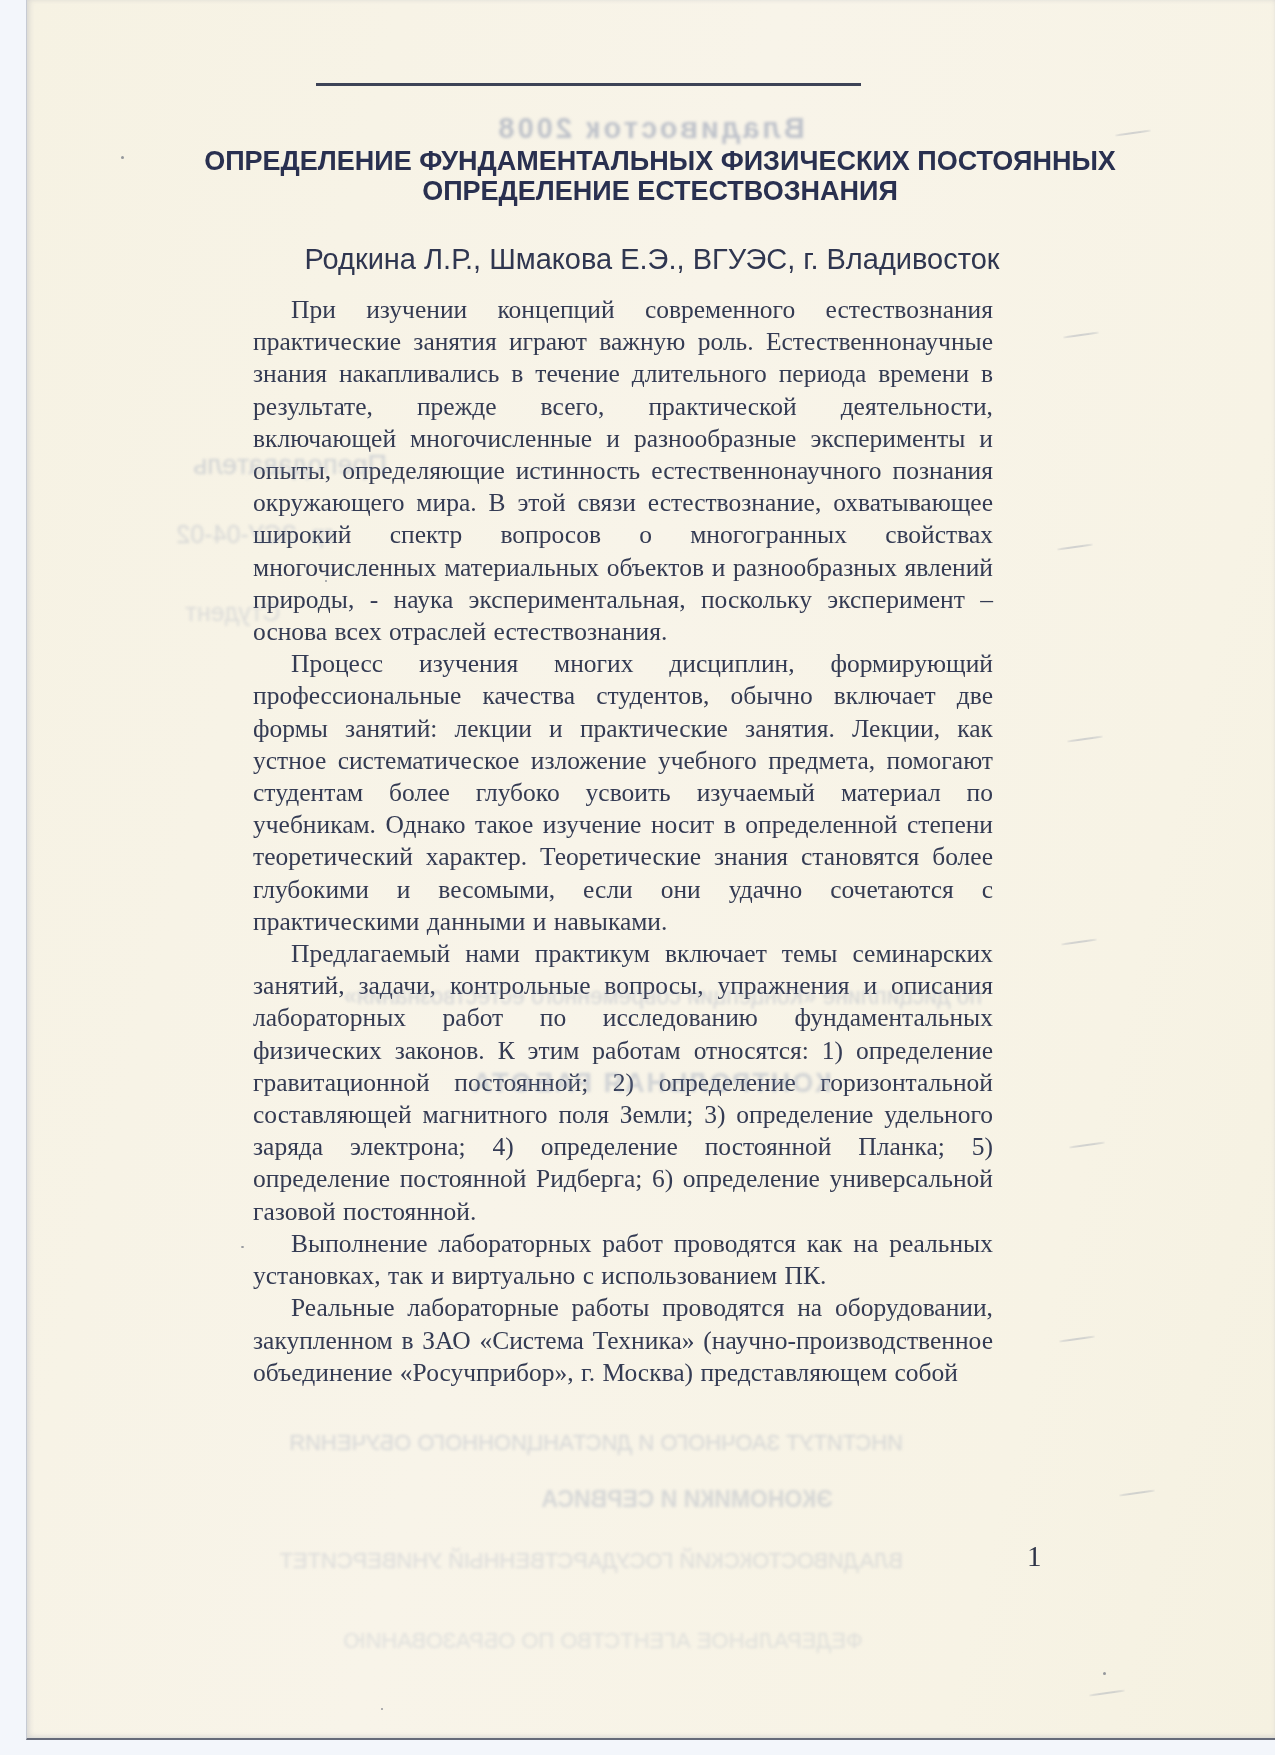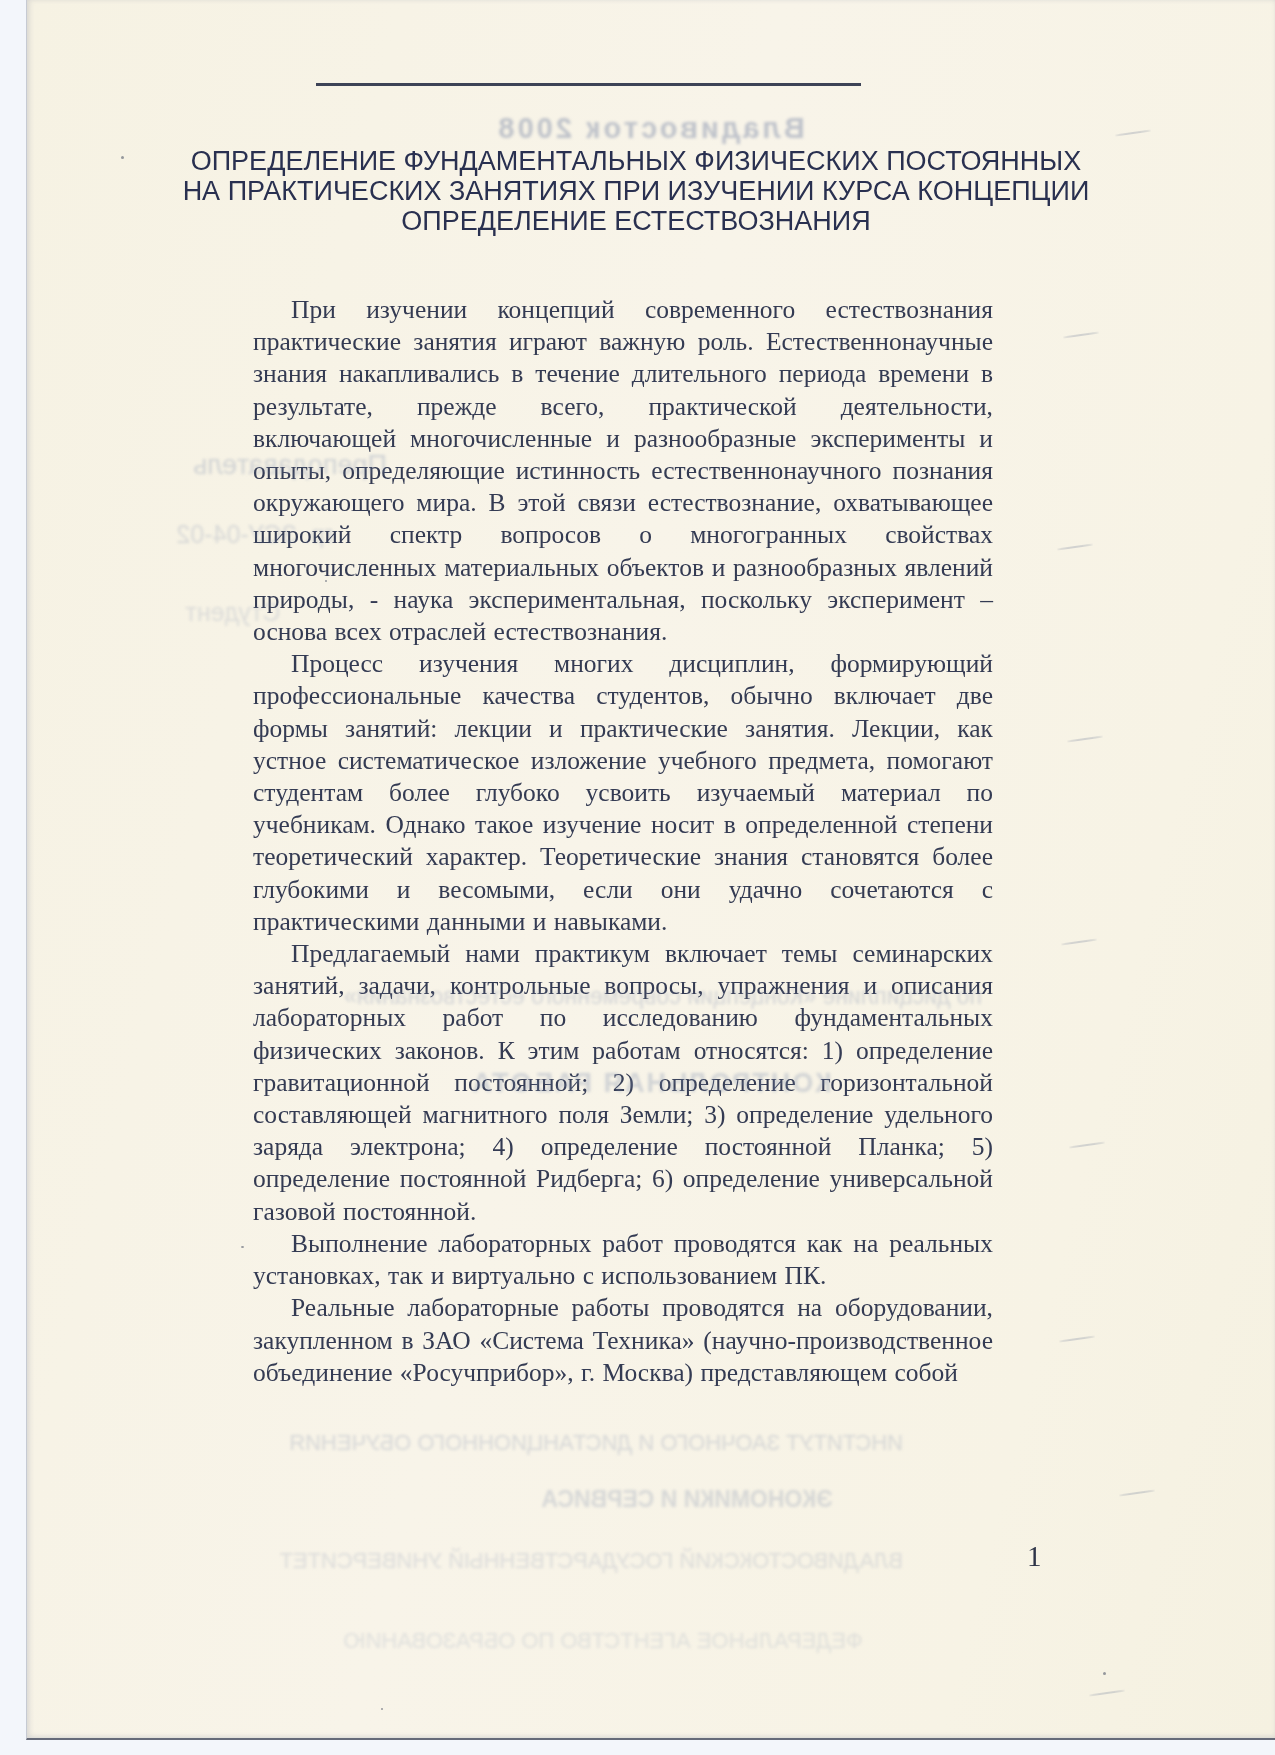"ОПРЕДЕЛЕНИЕ ФУНДАМЕНТАЛЬНЫХ ФИЗИЧЕСКИХ" .article-title { font-weight: normal -> bold; left: 104px -> 128px }
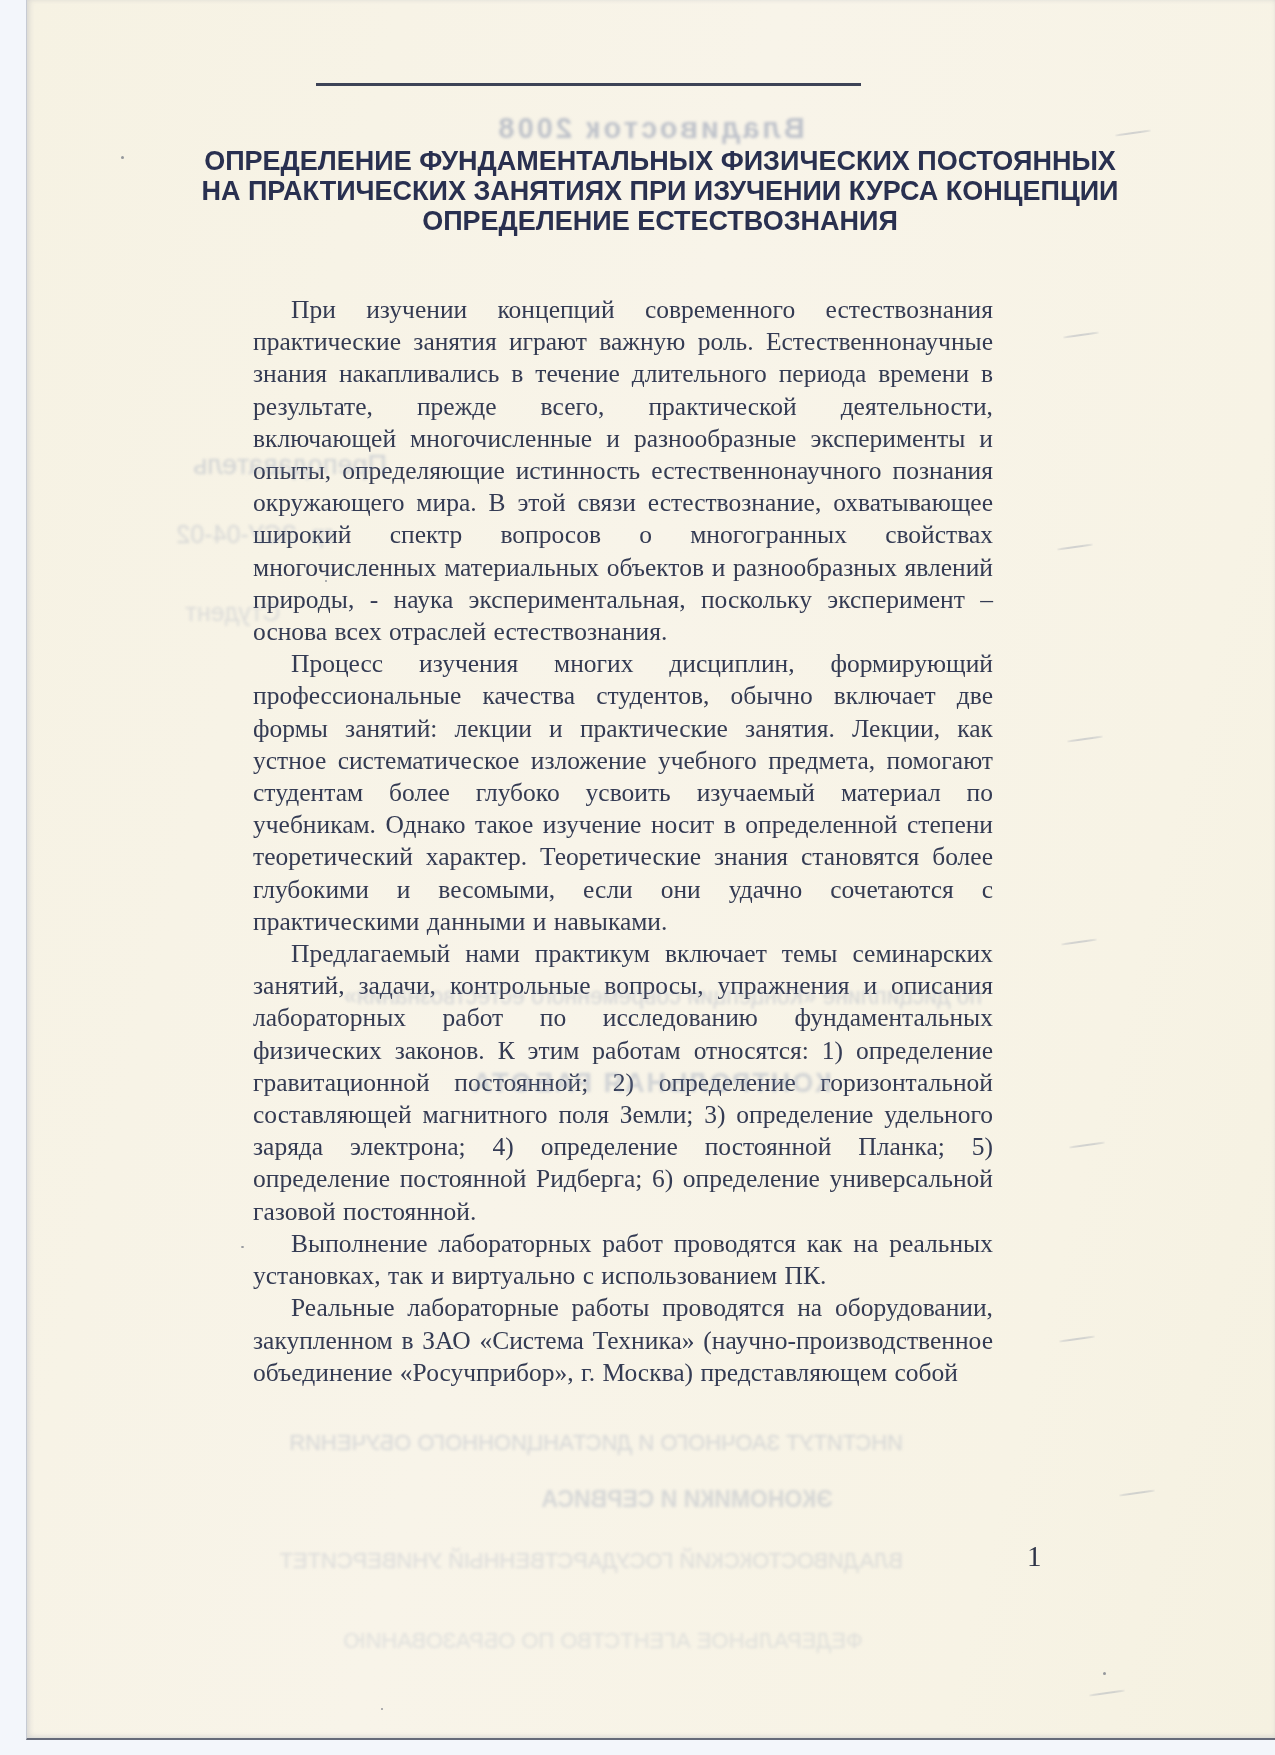"НА ПРАКТИЧЕСКИХ ЗАНЯТИЯХ ПРИ ИЗУЧЕНИИ" div { html: <div>НА ПРАКТИЧЕСКИХ ЗАНЯТИЯХ ПРИ ИЗУЧЕНИИ КУРСА КОНЦЕПЦИИ</div> -> none }
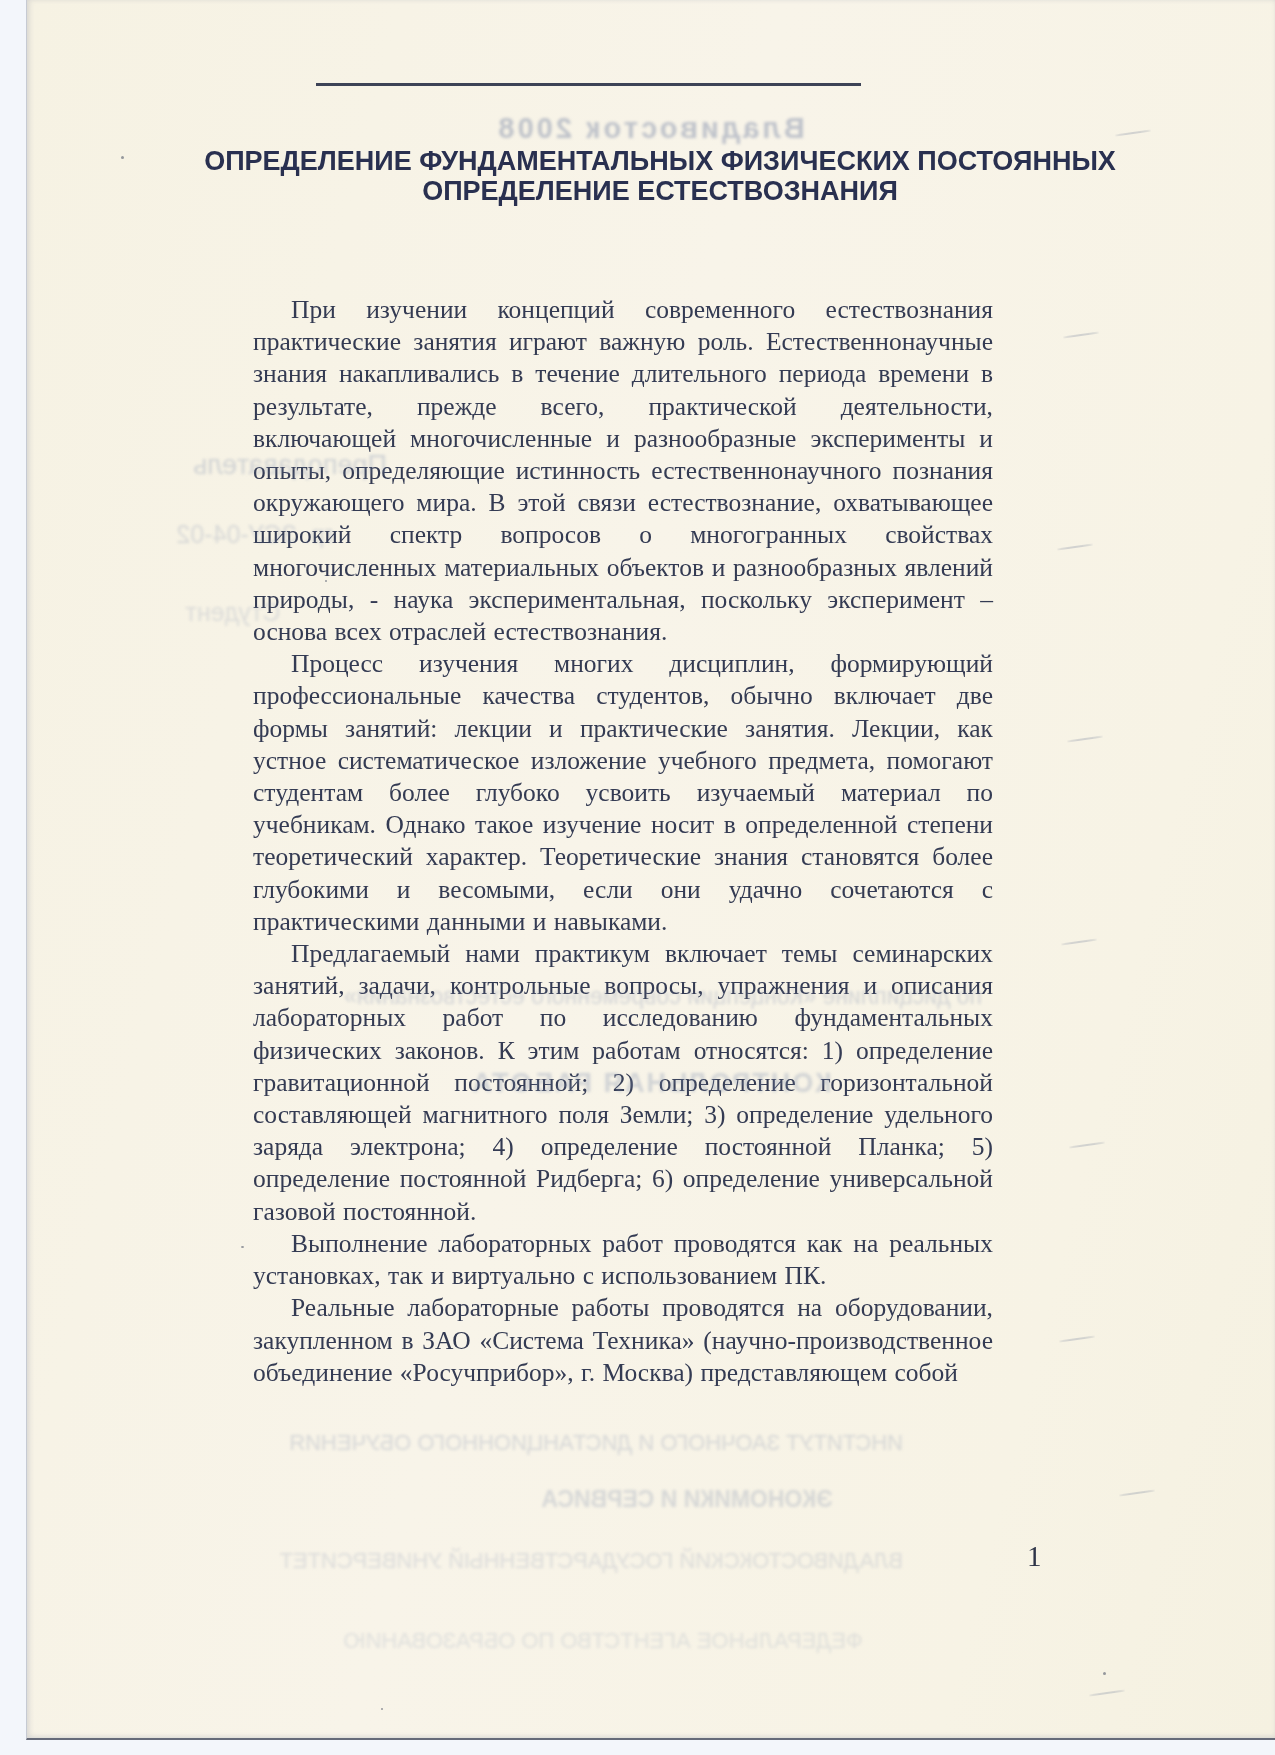"Родкина Л.Р., Шмакова Е.Э., ВГУЭС," div.authors { html: none -> <div>Родкина Л.Р., Шмакова Е.Э., ВГУЭС, г. Владивосток</div> }
